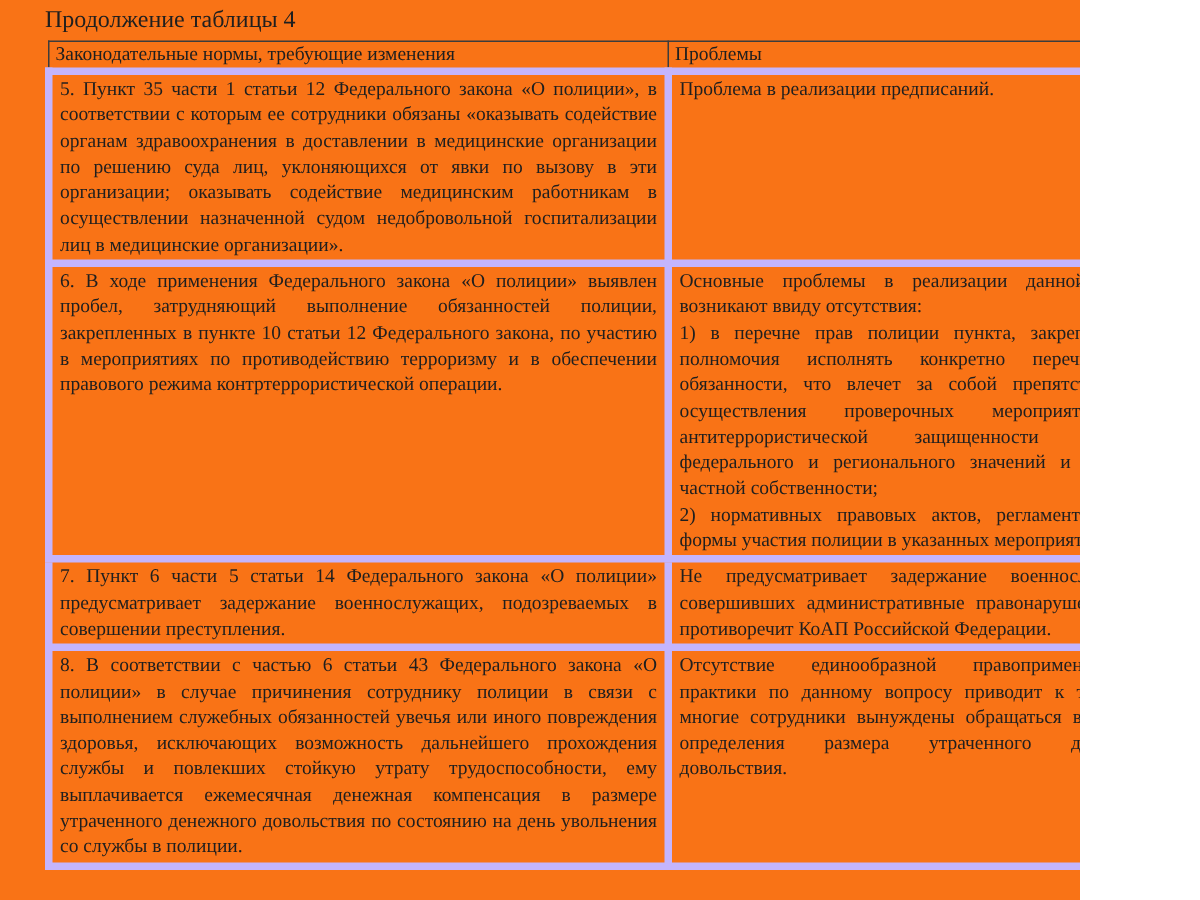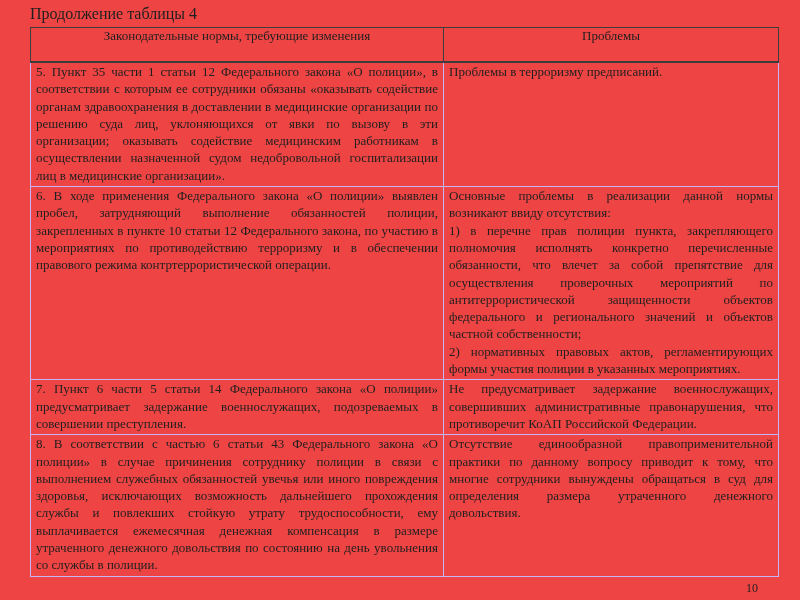"Продолжение таблицы 4" .slide { background: #ef4444 -> #f97316; width: 800px -> 720px }
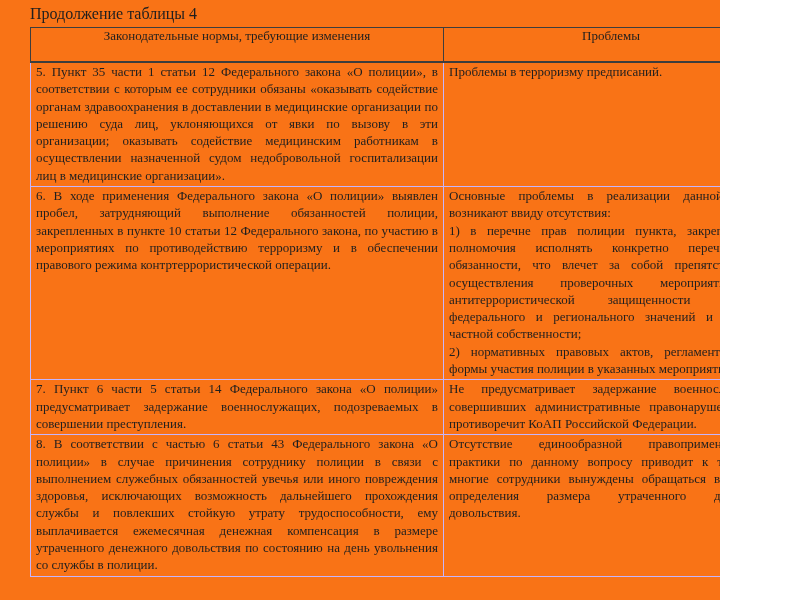"Законодательные нормы, требующие" table.norms-table th { padding: 0 4px 17px 4px -> 0 4px 1px 4px; text-align: center -> left }
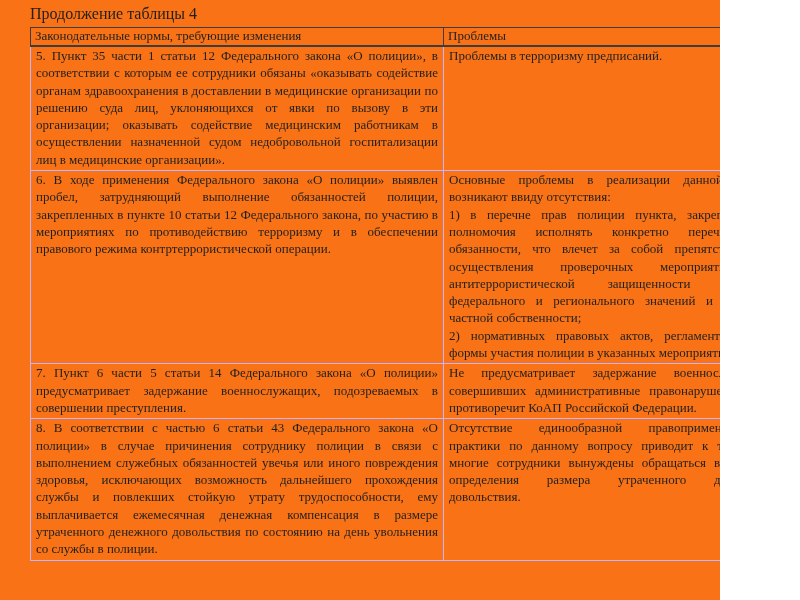"5. Пункт 35 части 1" table.norms-table td { border: 1px solid #c4b5fd -> 5px solid #c4b5fd }
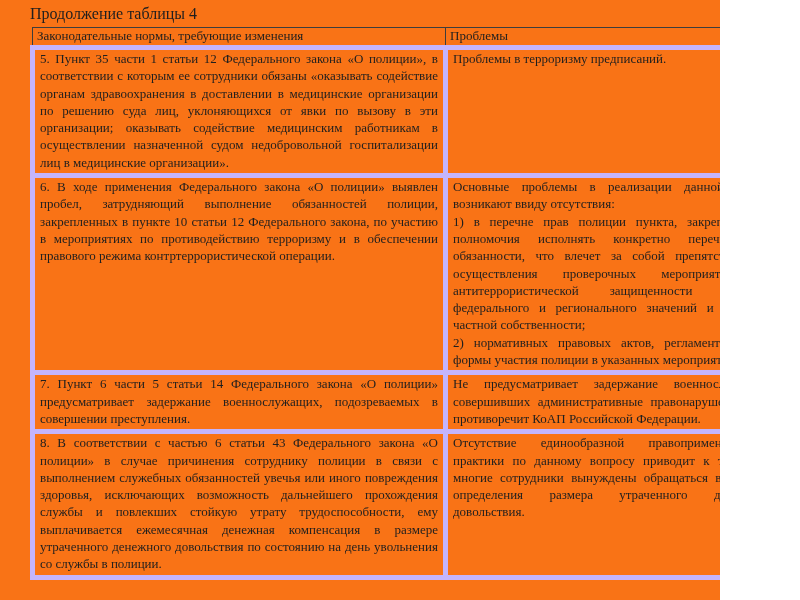"Проблемы в терроризму предписаний." td { text: Проблемы в терроризму -> Проблема в реализации }
